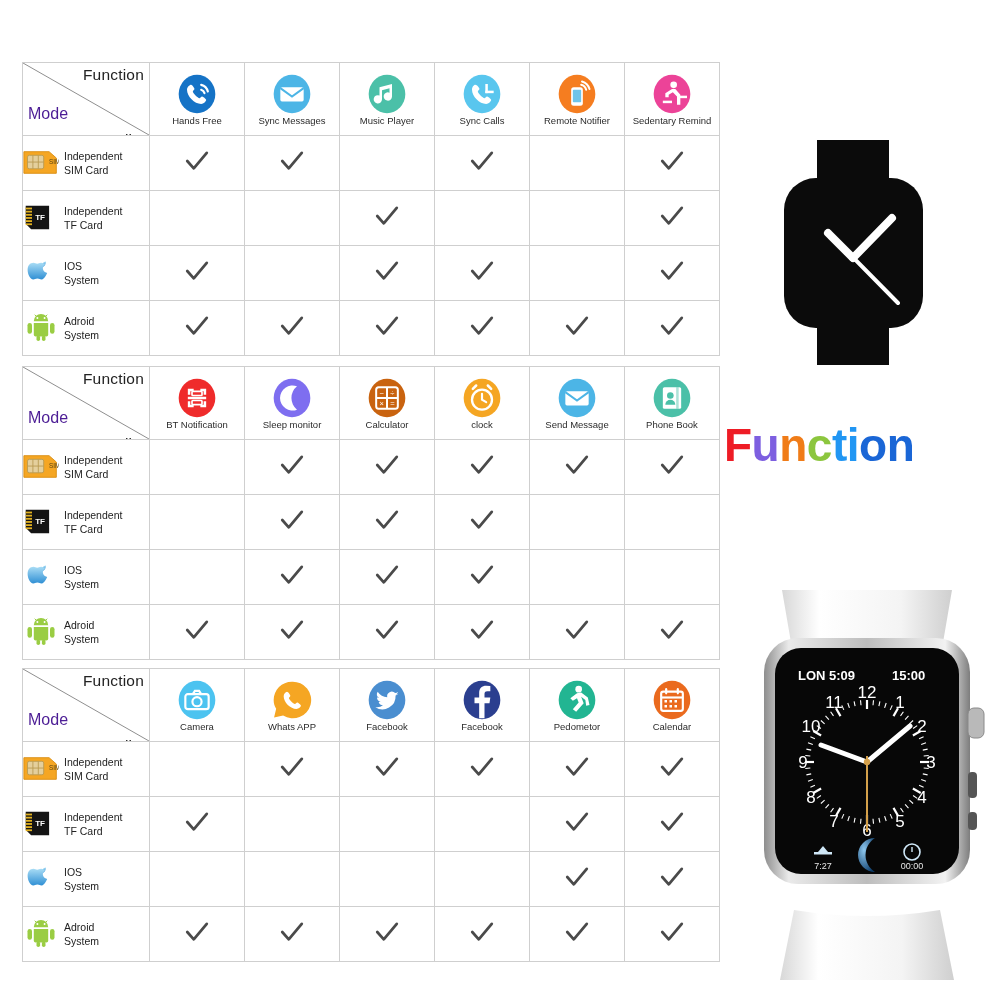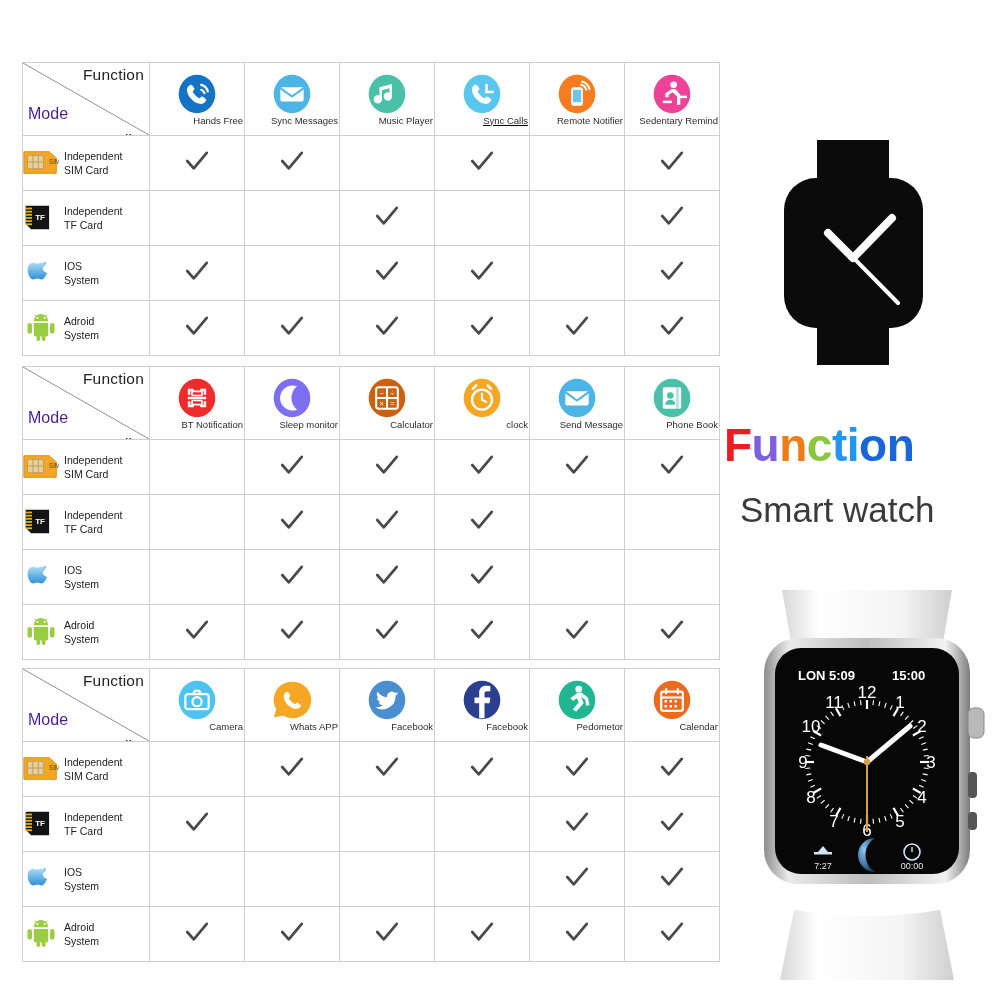"Hands Free" .fhead { text-align: right -> center }
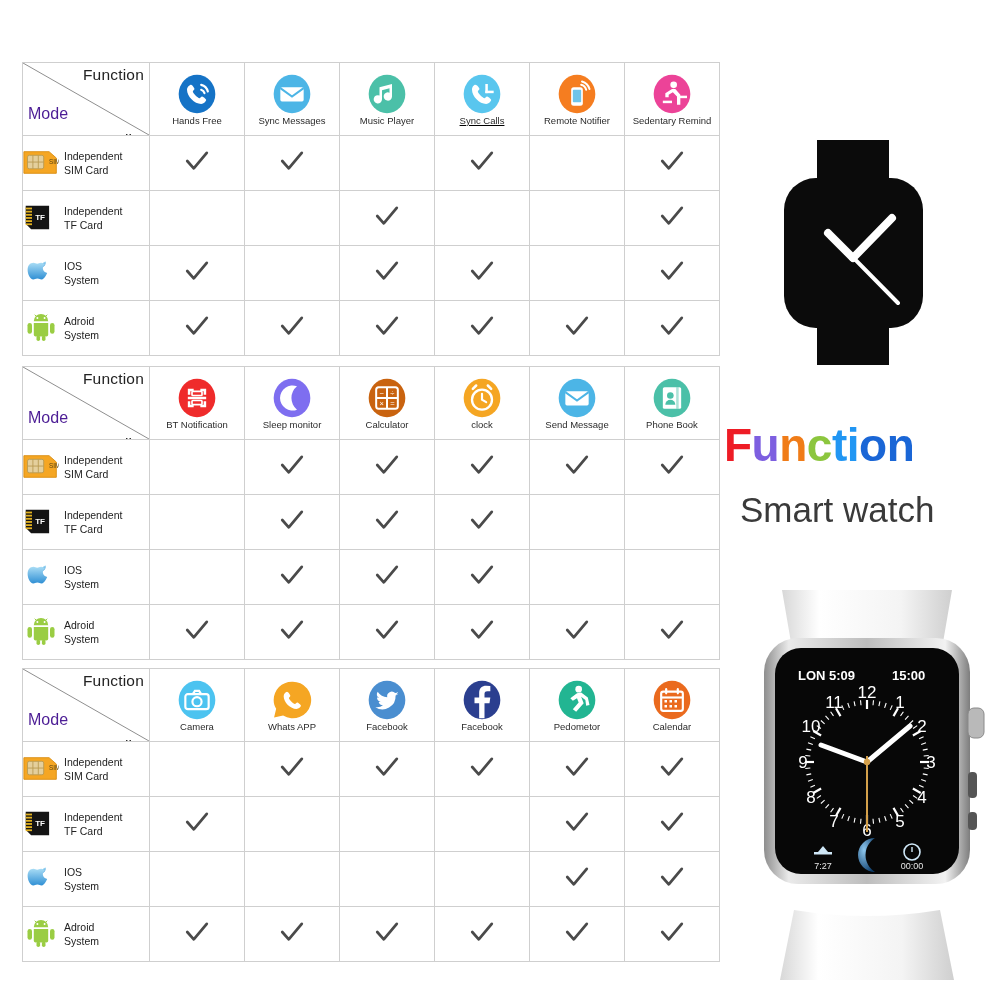"Sync Calls" td.fhead { text-decoration: underline -> none }
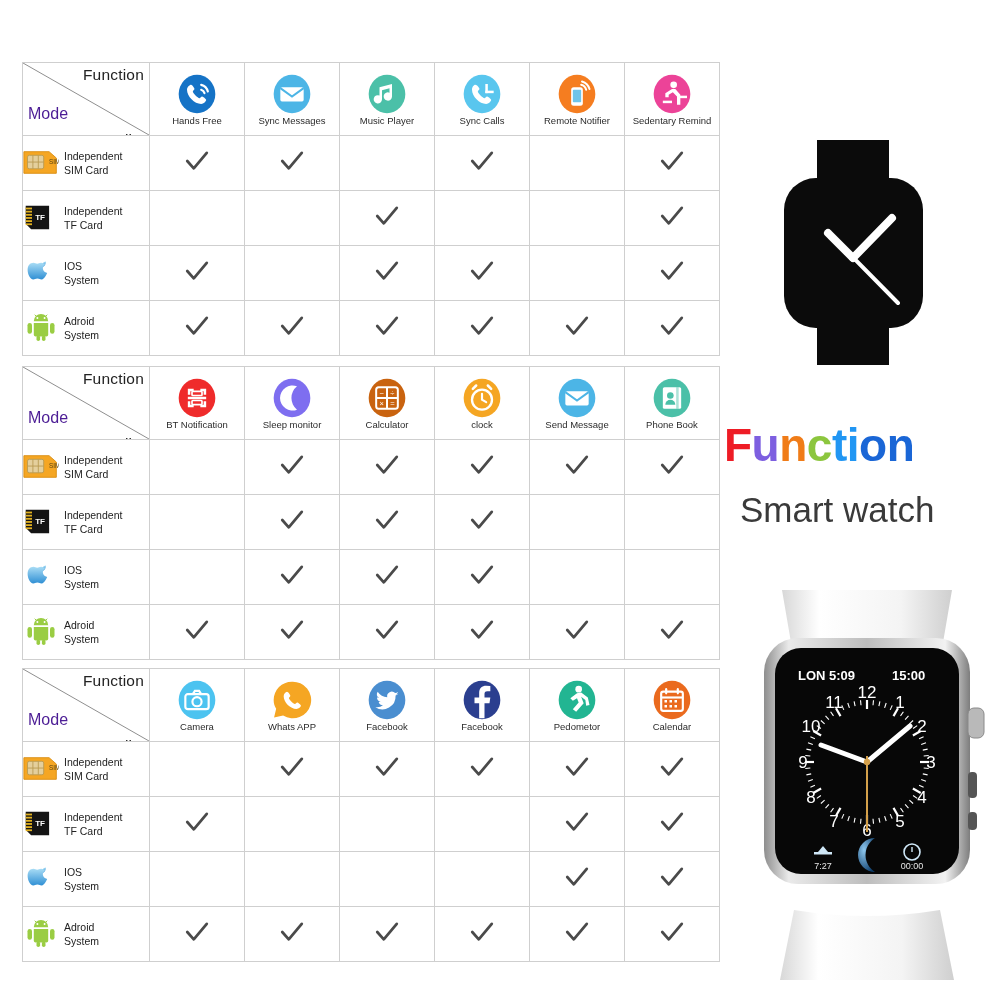"Smart watch" div.subtitle { html: <div>Smart watch</div> -> none }
